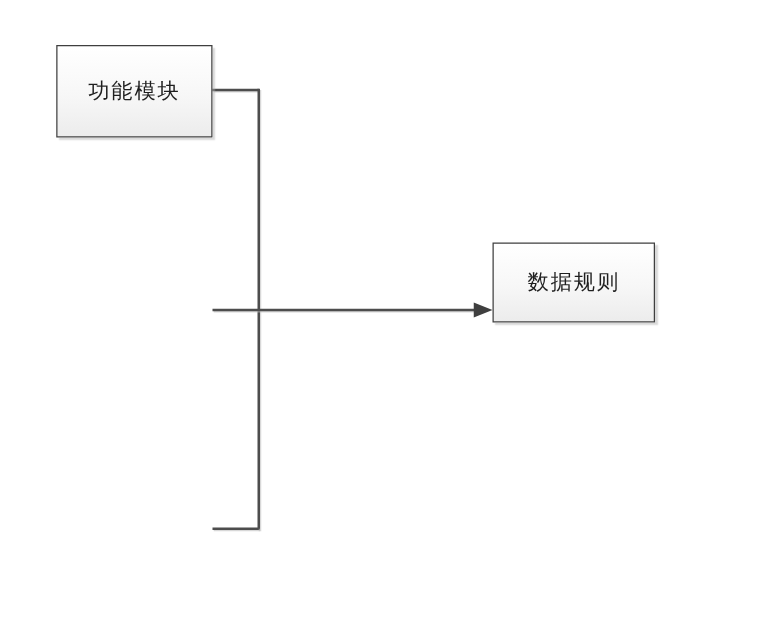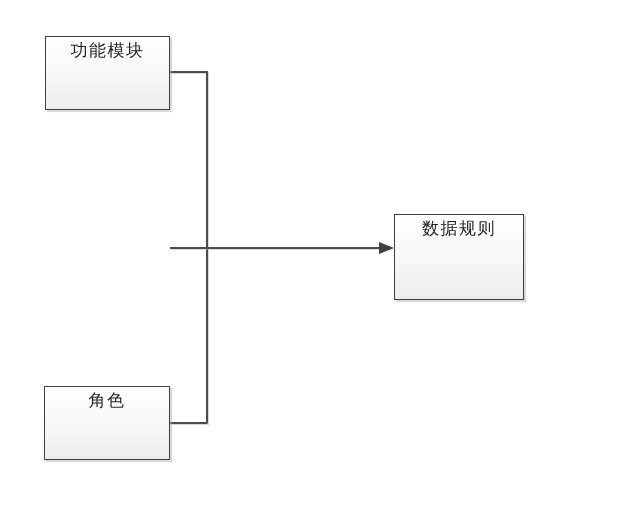"功能模块" .node { align-items: flex-start -> center }
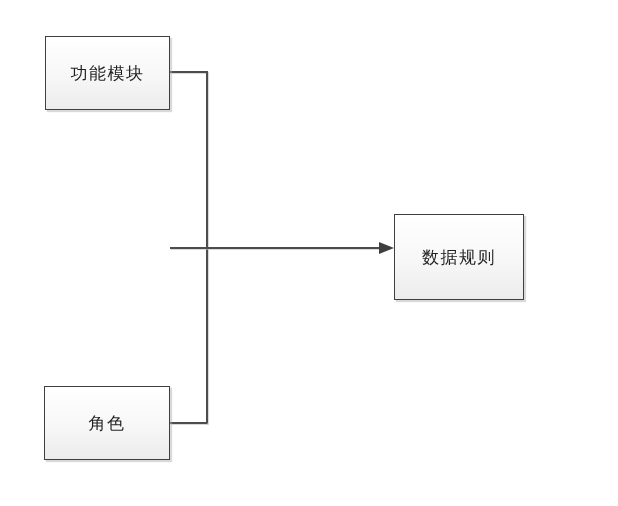"数据规则" .node-data-rule { height: 86px -> 64px; top: 214px -> 194px }
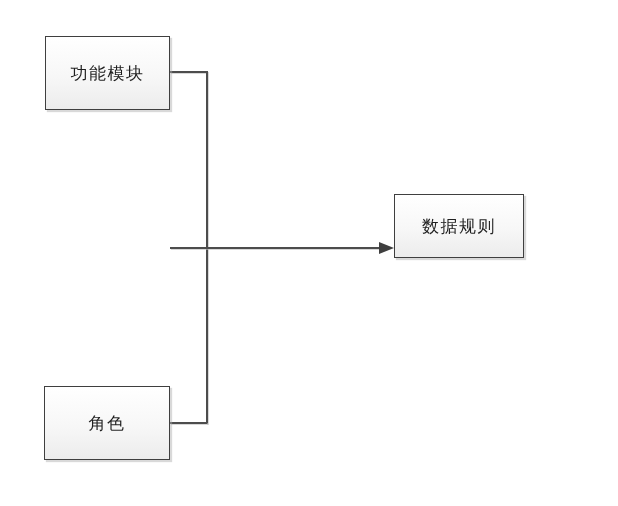"角色" div.node { html: <div> <span>角色</span> </div> -> none }
